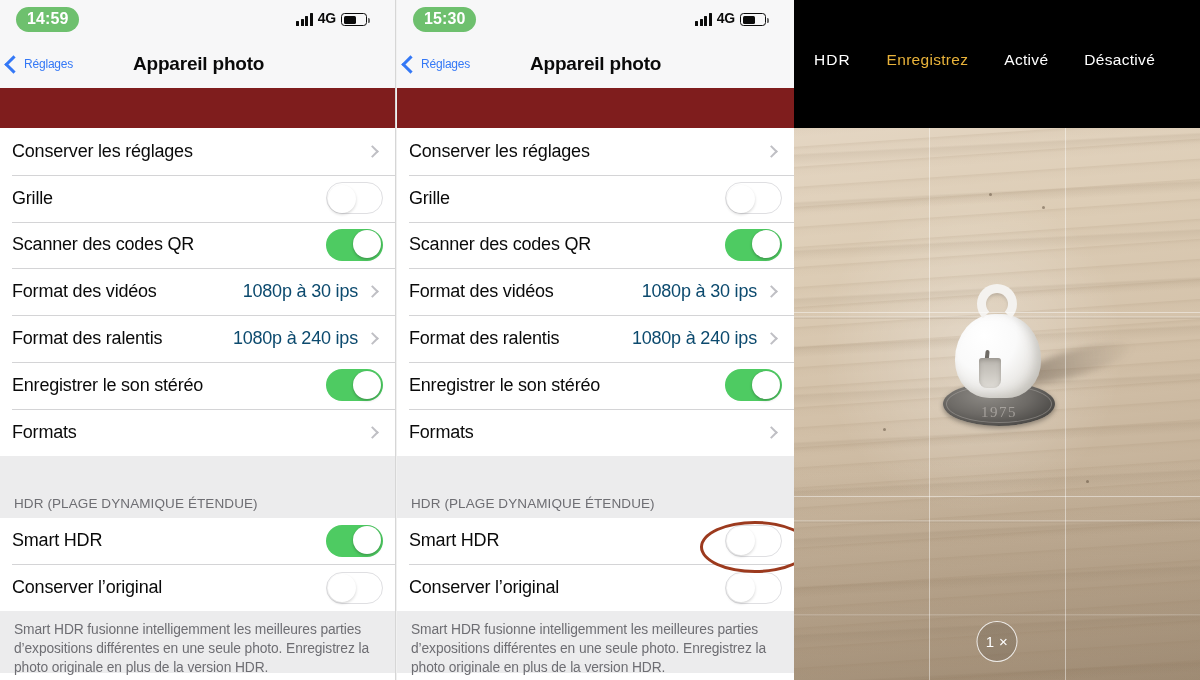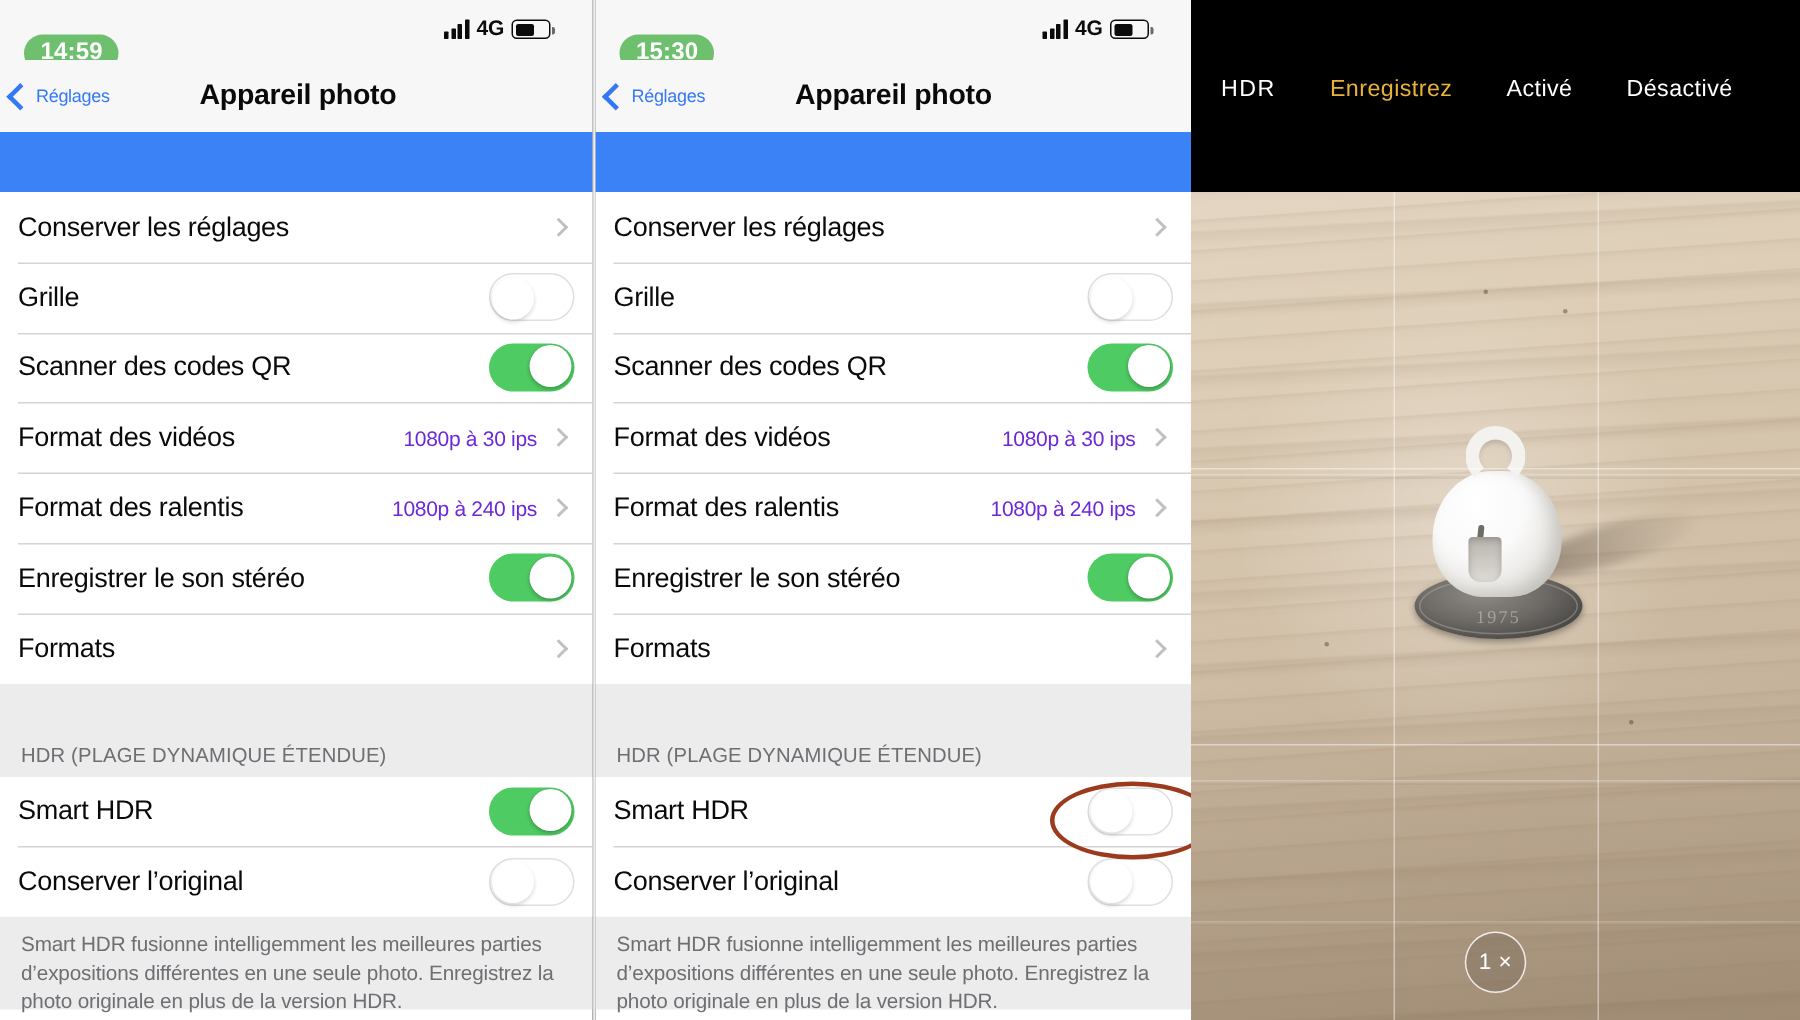"14:59" .time-pill { top: 23px -> 7px }
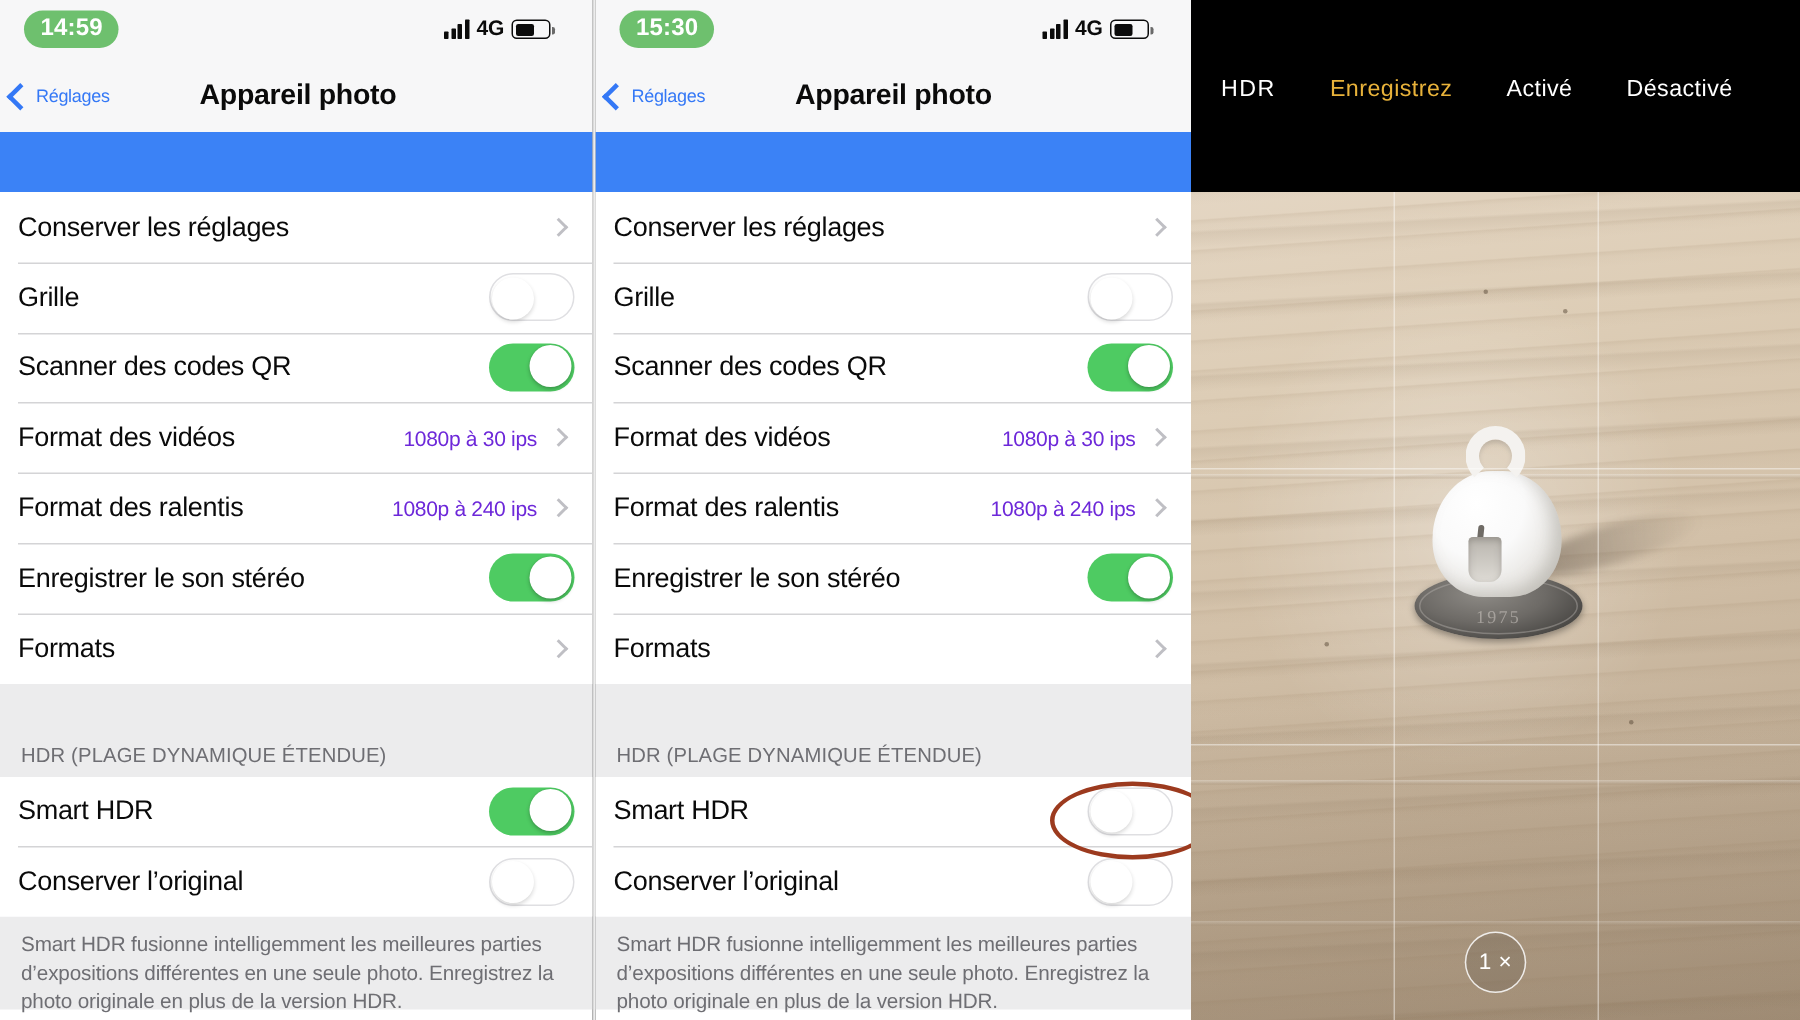"1080p à 30 ips" .row-value { color: #6d28d9 -> #0c4a6e; font-size: 14px -> 18px }
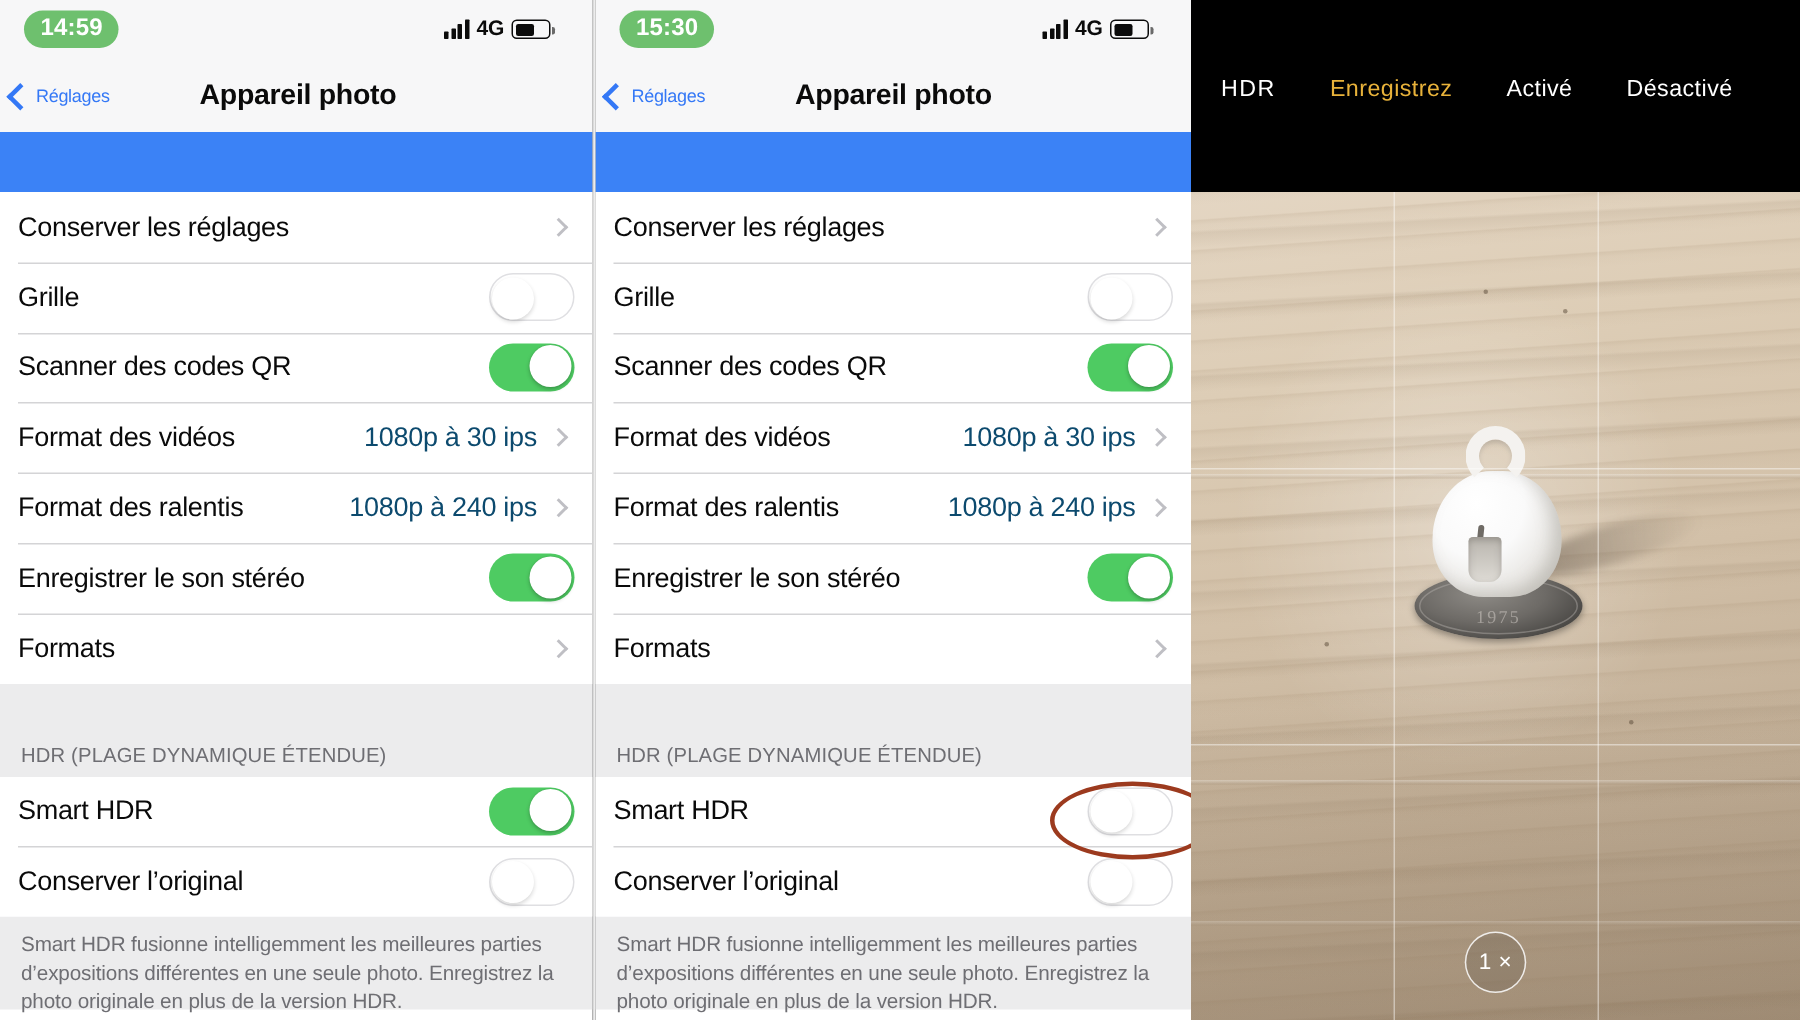"1975" .coin-text { font-size: 12px -> 15px }
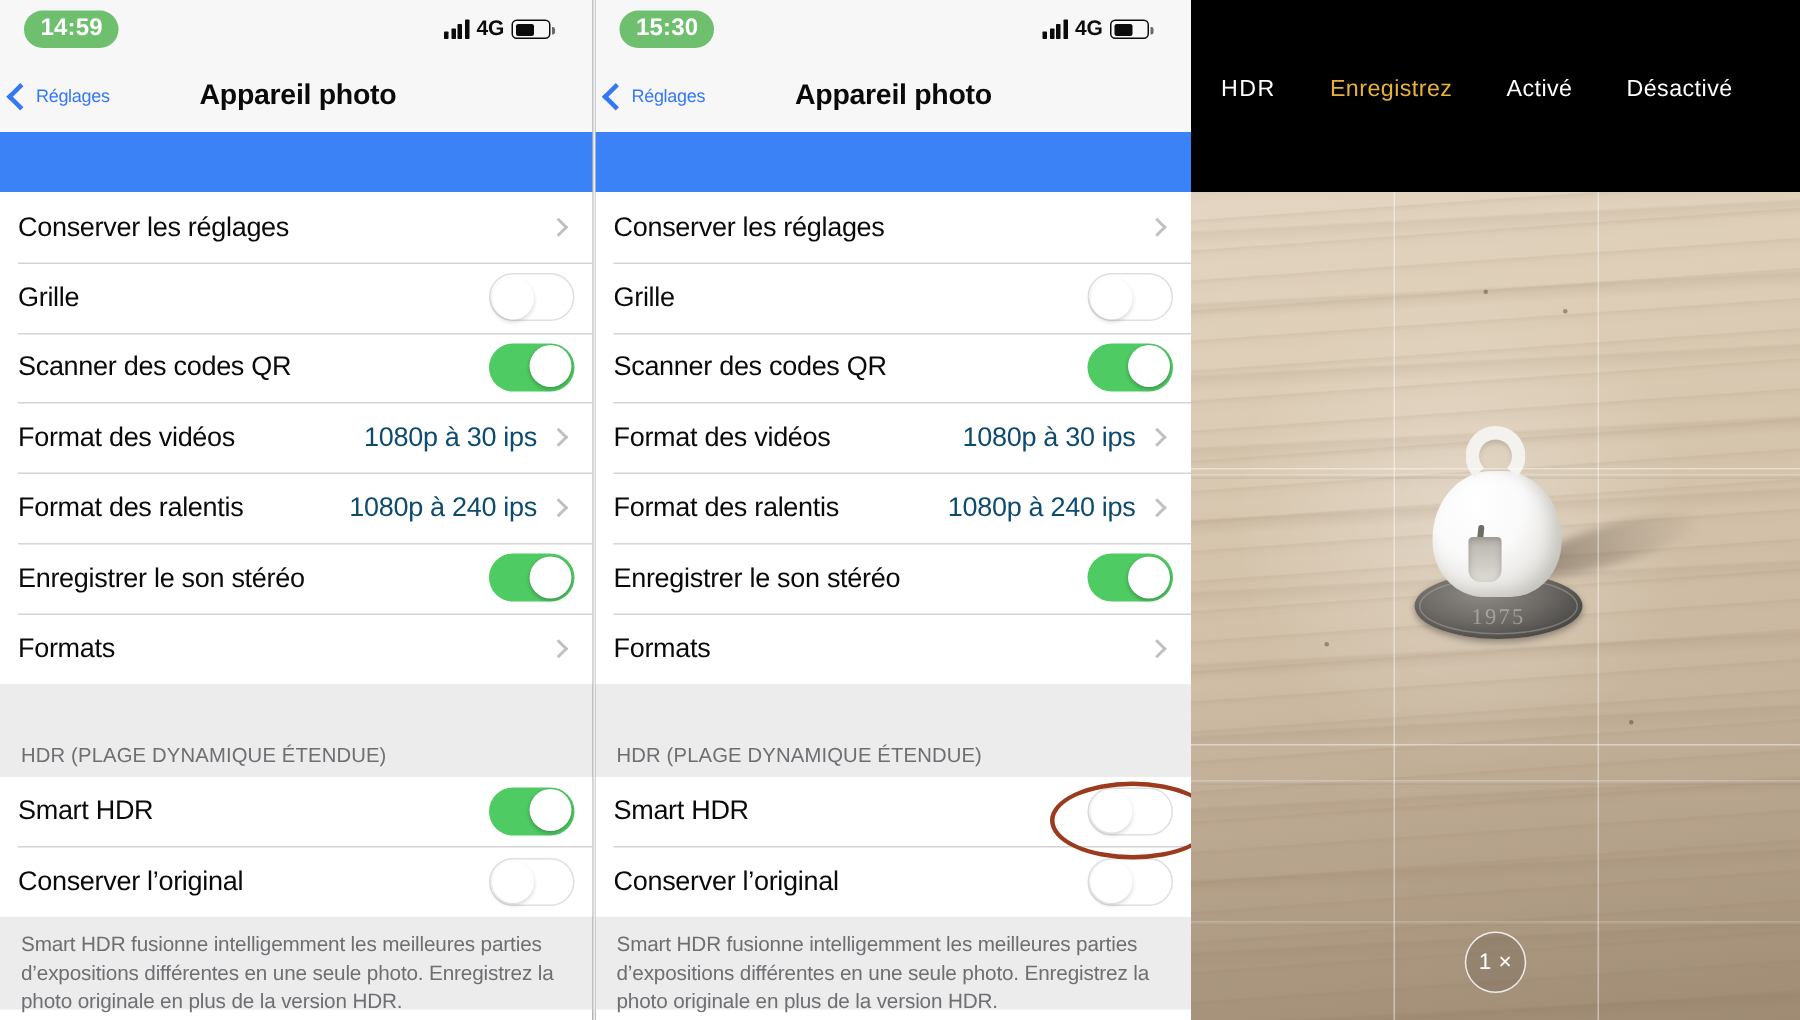"HDR (PLAGE DYNAMIQUE ÉTENDUE)" .gap { background: #3b82f6 -> #7f1d1d }
